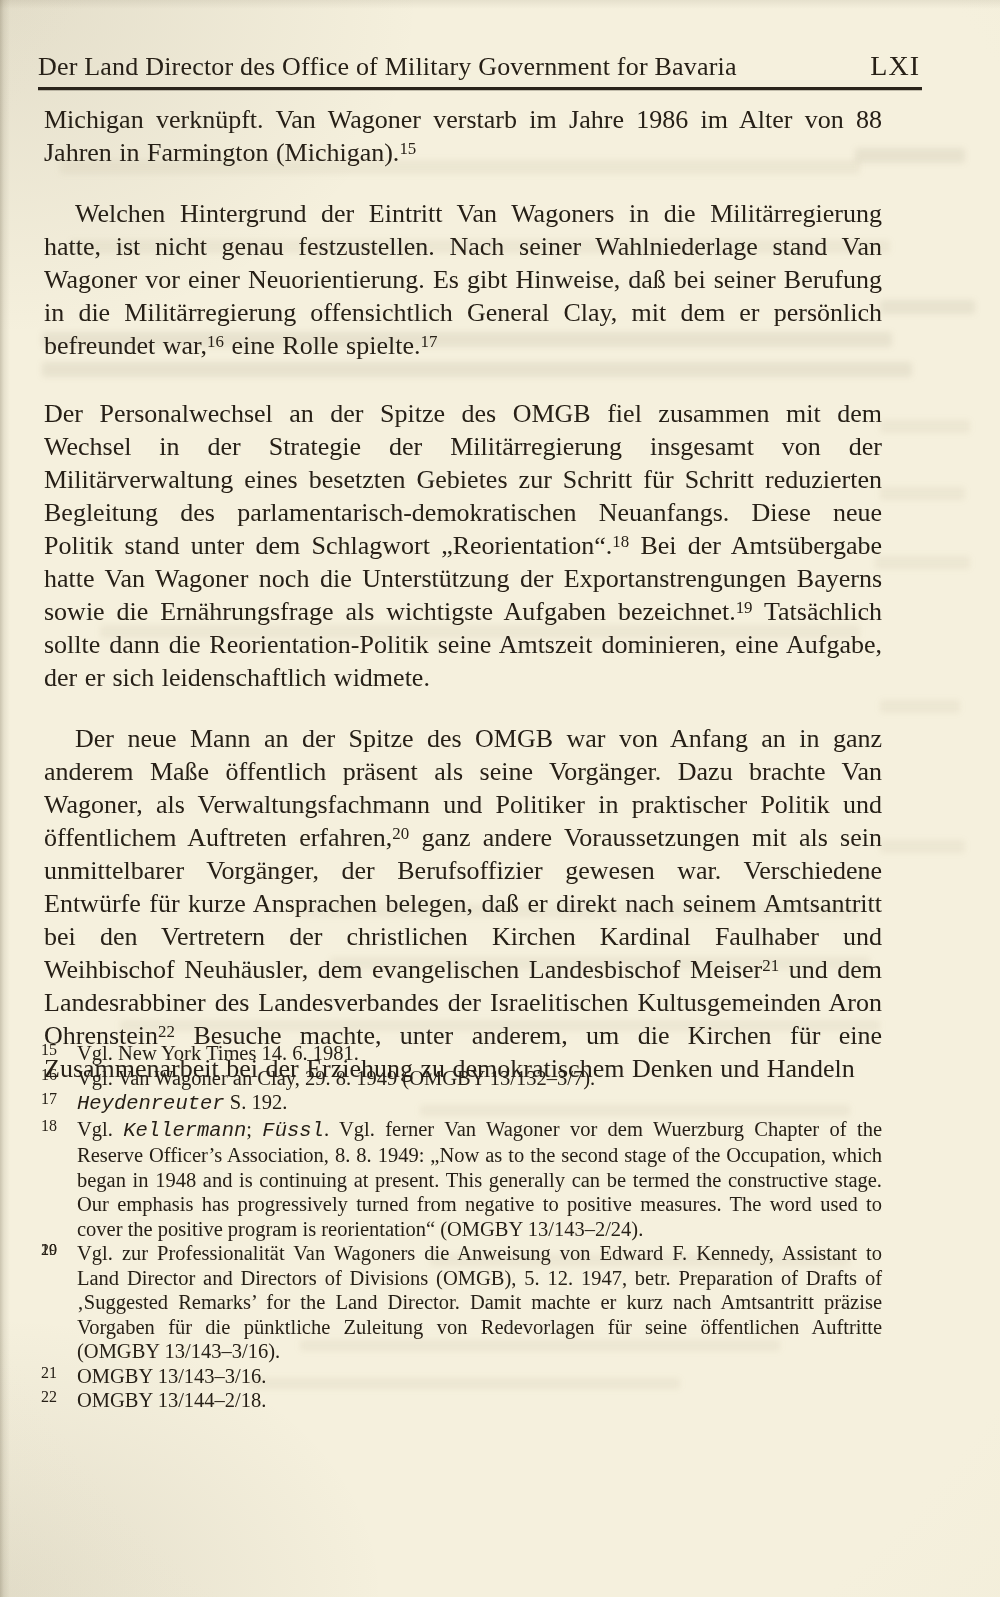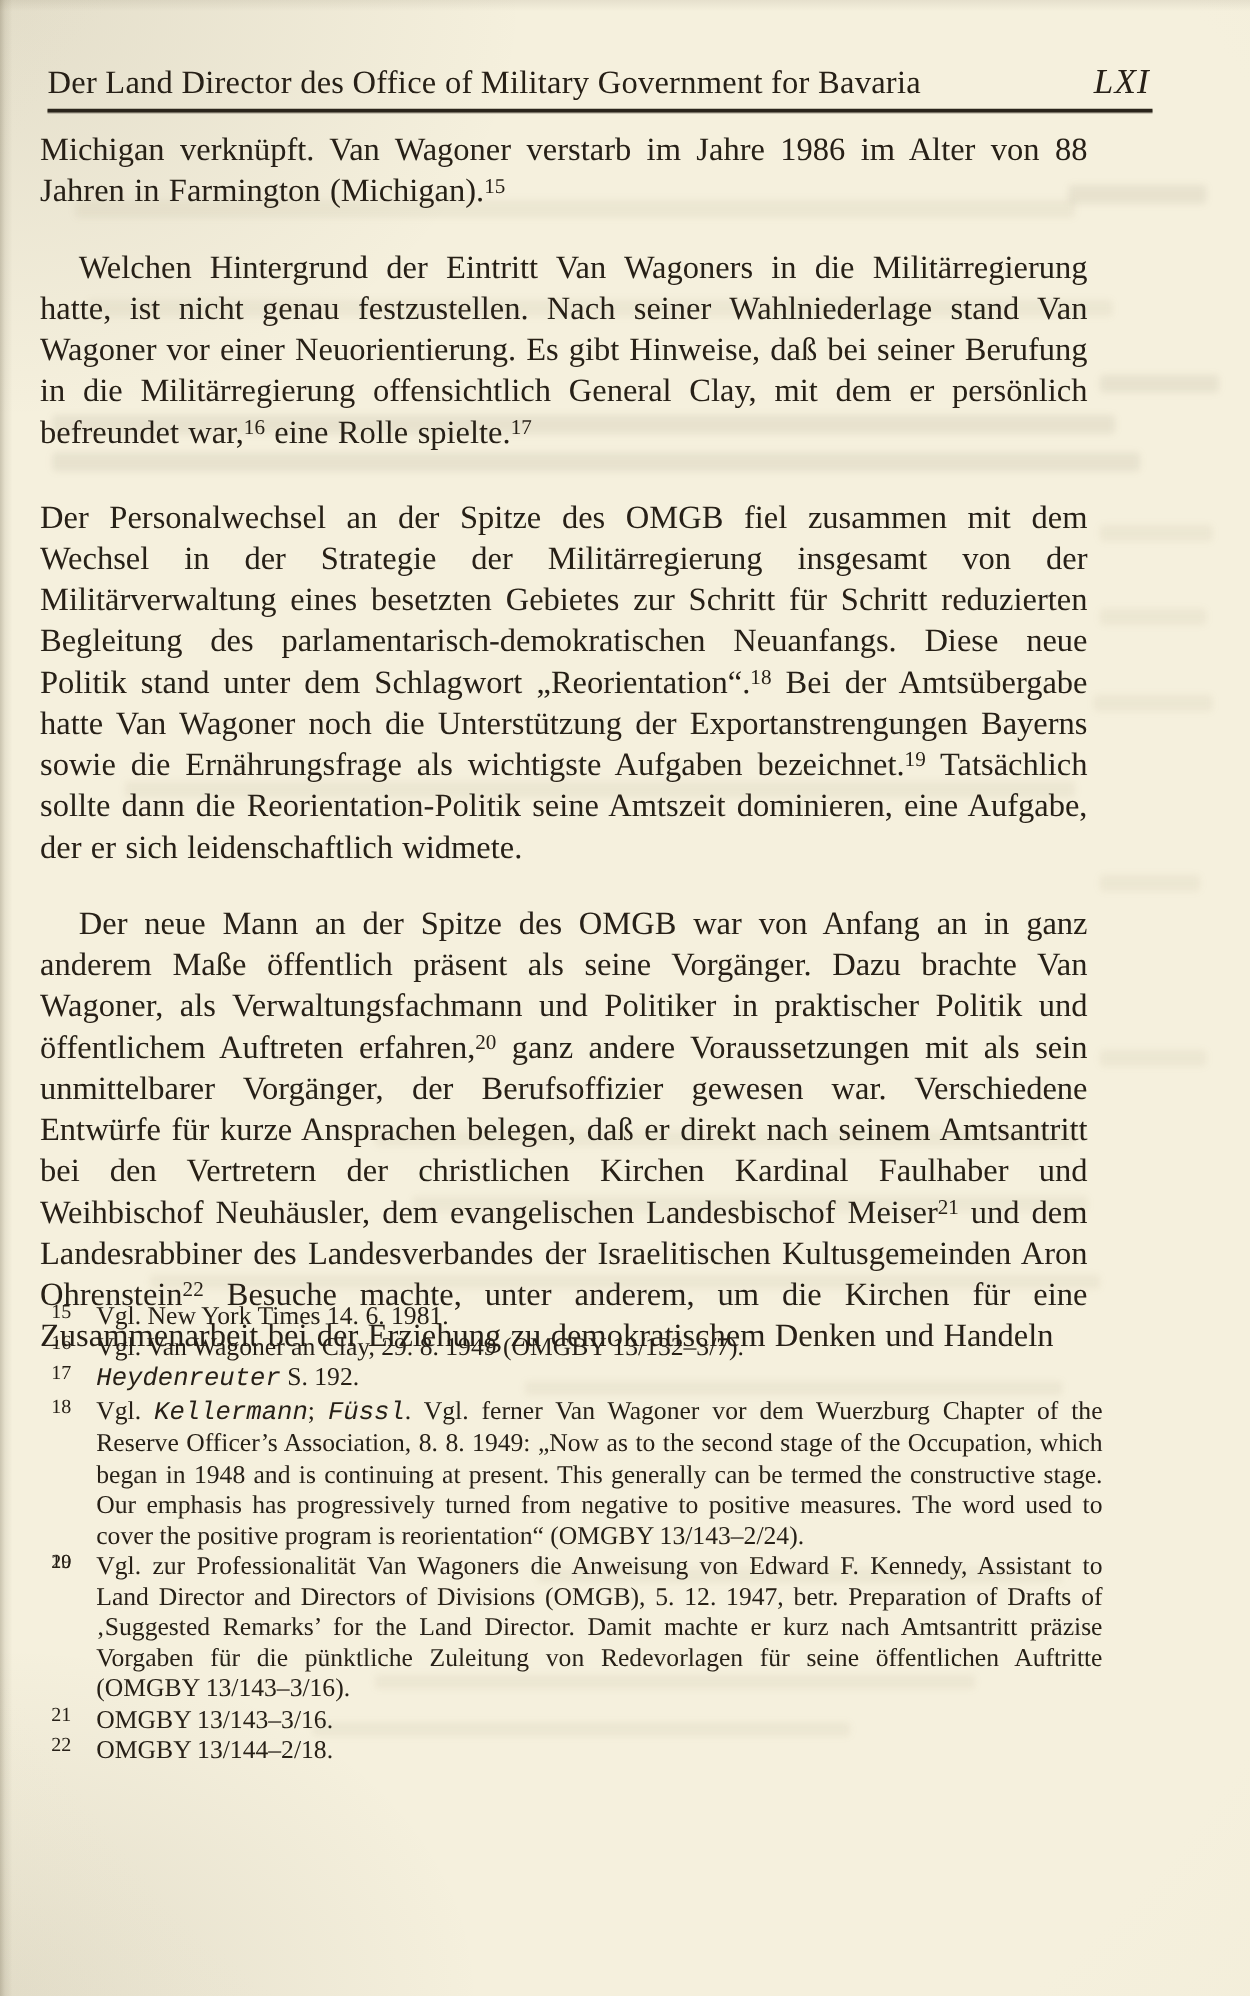"LXI" .running-head .folio { font-style: italic -> none }
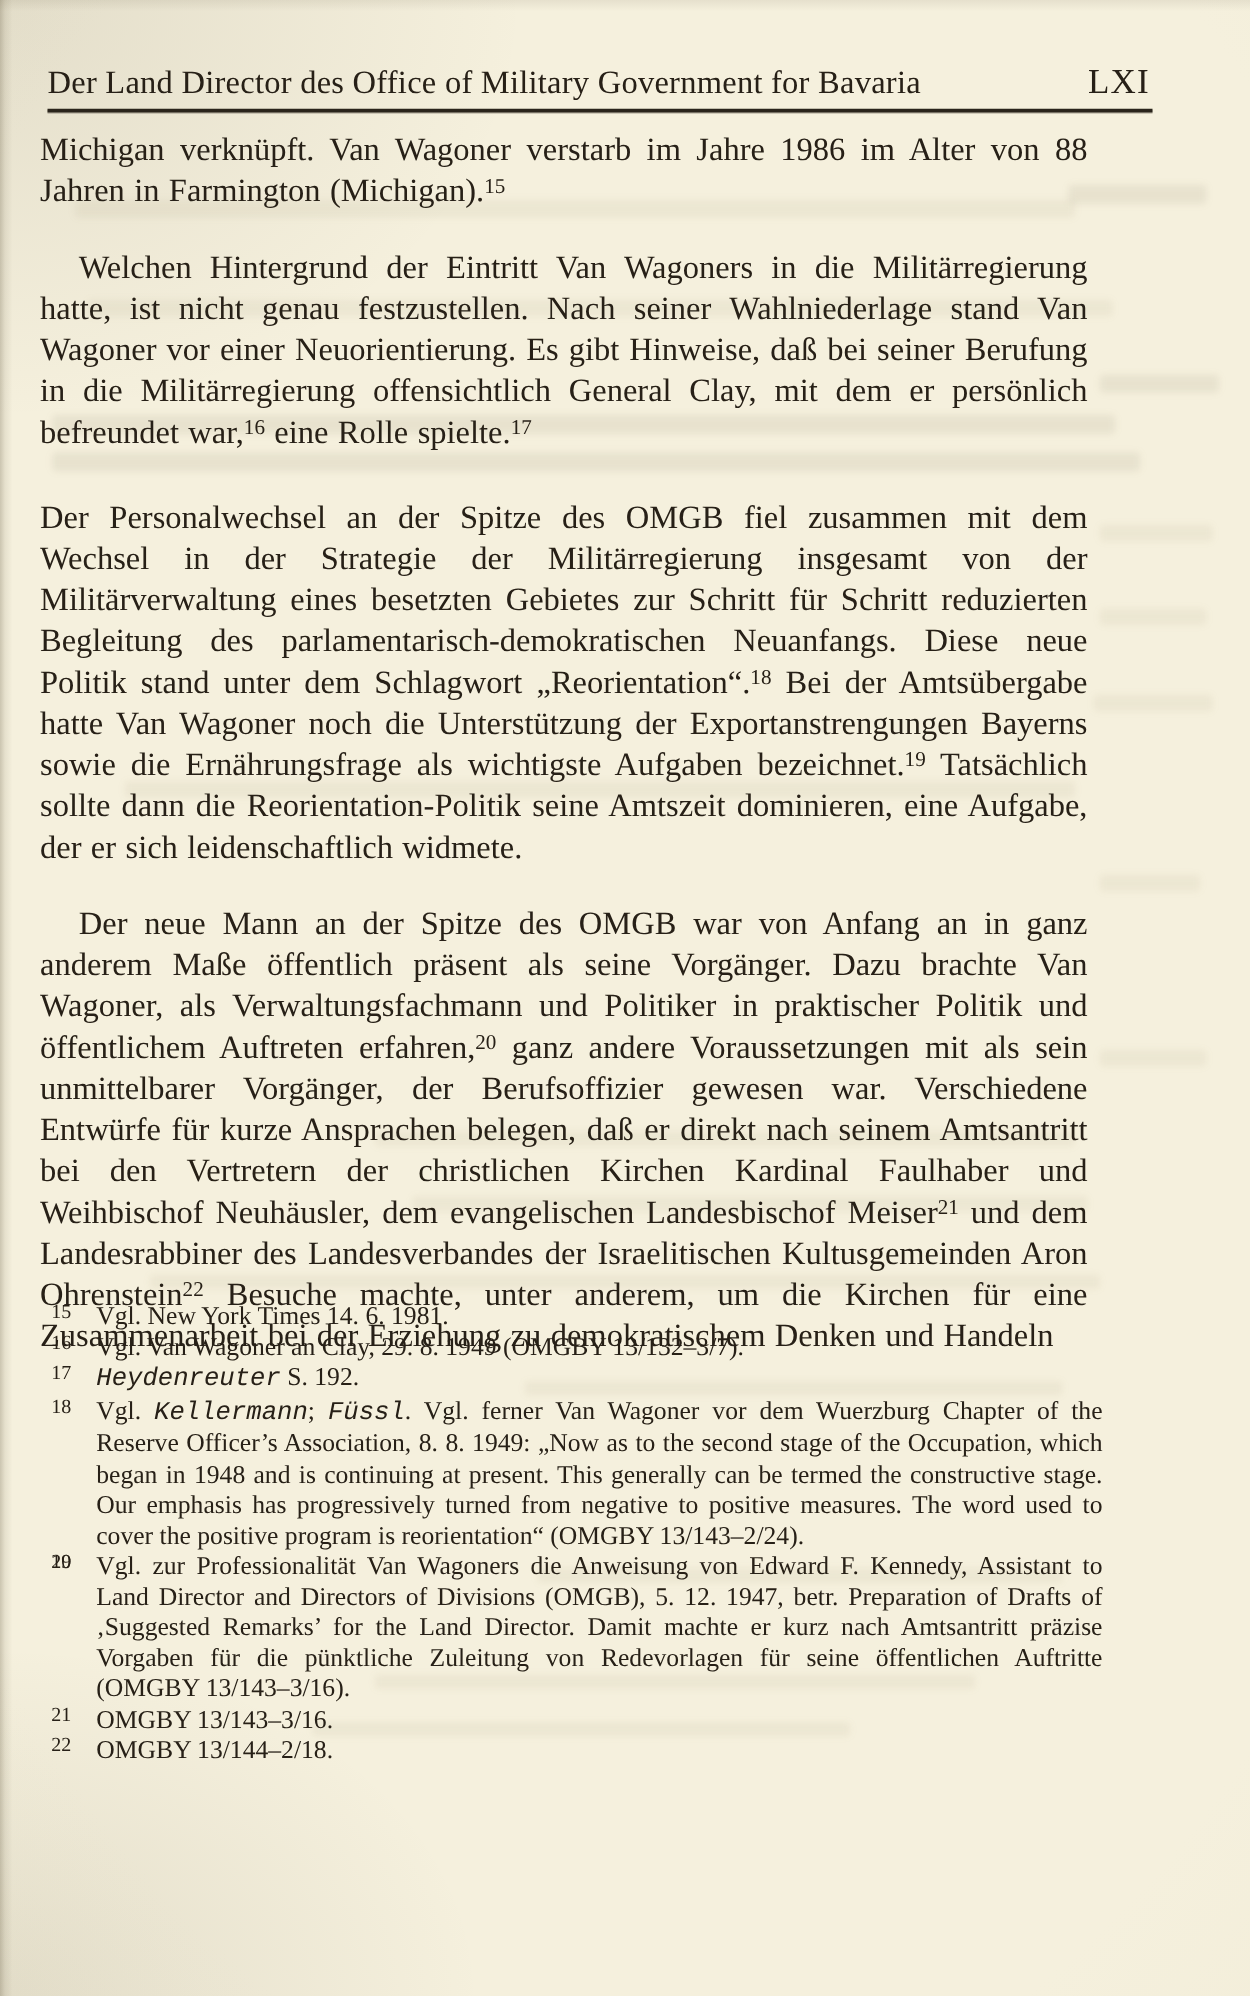"Michigan verknüpft. Van Wagoner verstarb" .body-text { left: 32px -> 44px }
